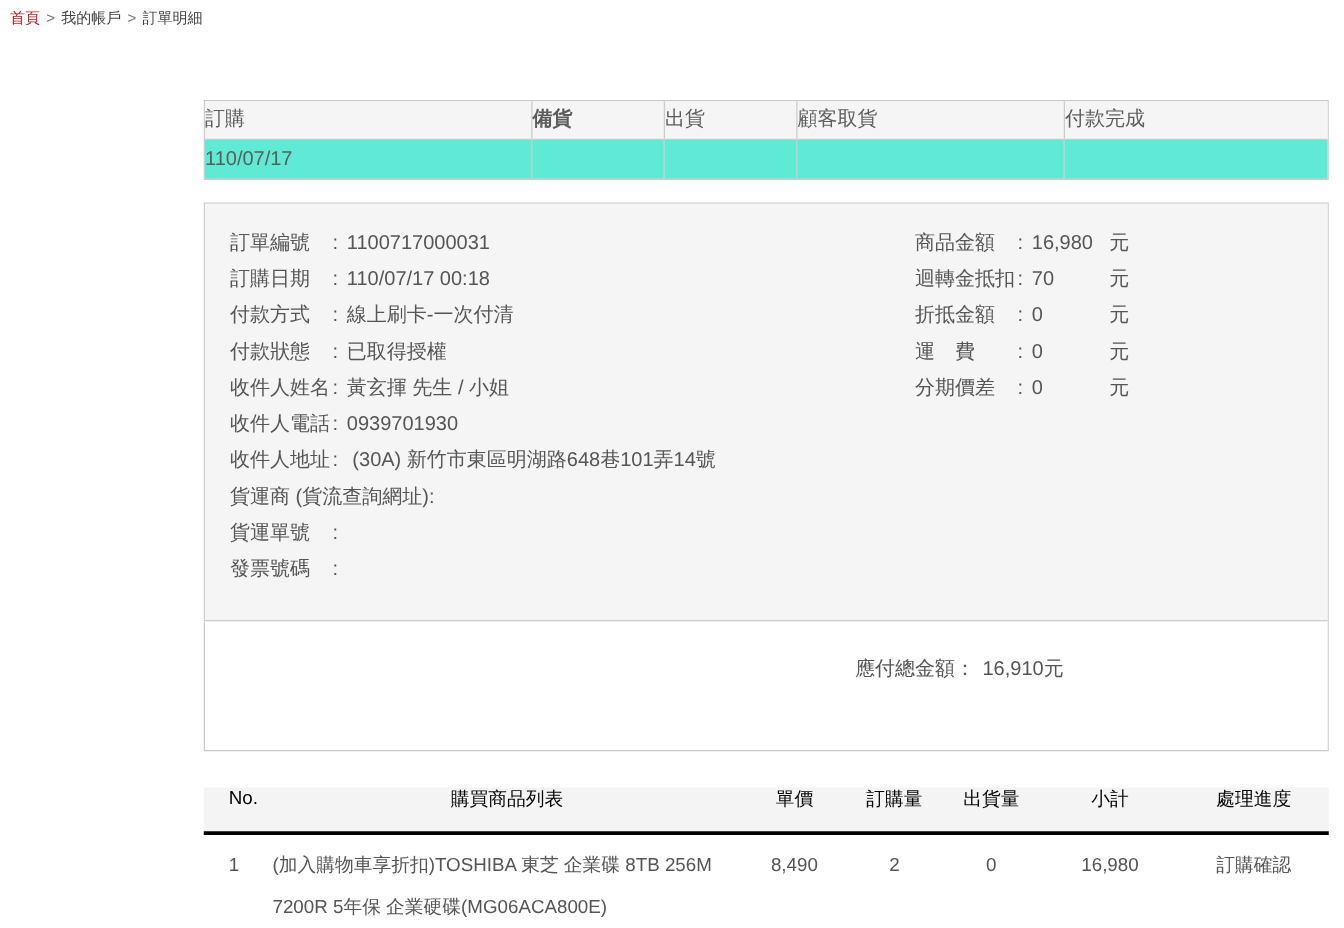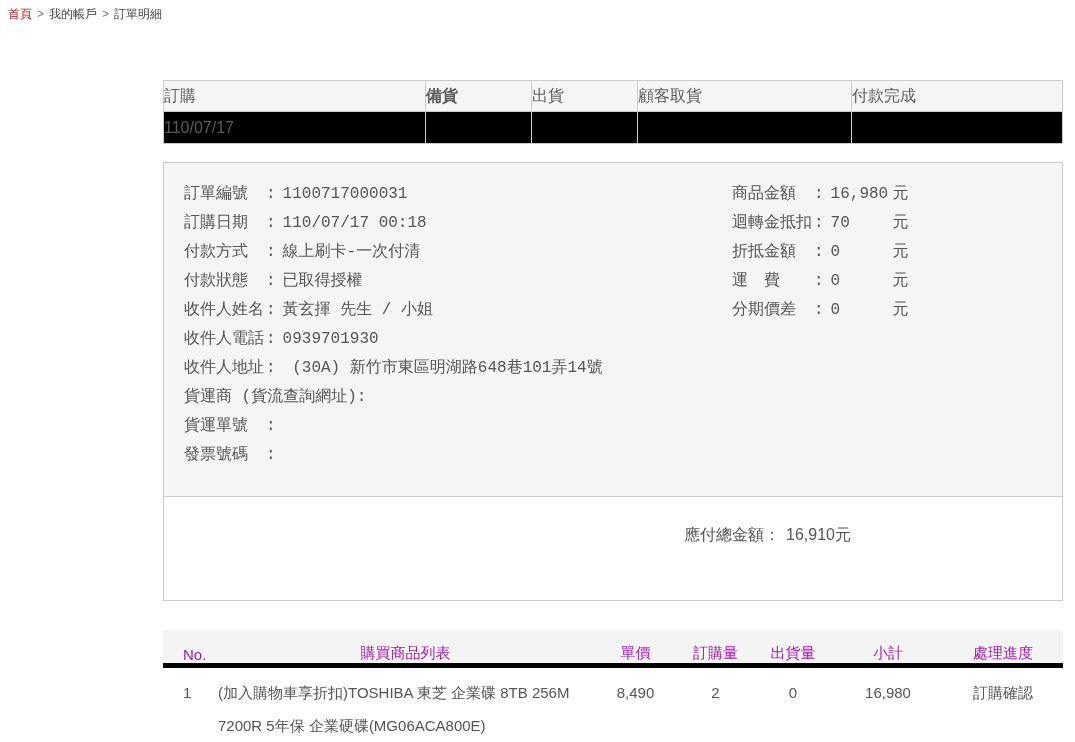"110/07/17" .st-row.body .st-cell { background: #000000 -> #5eead4 }
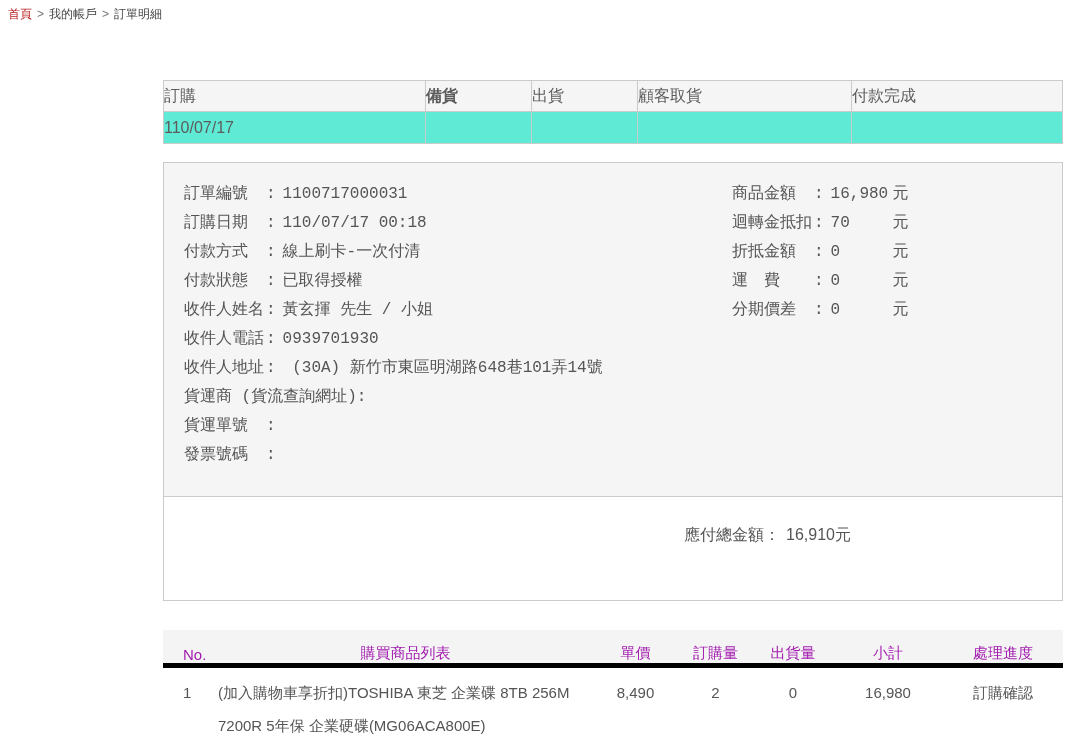"訂單編號 : 1100717000031" .detail-main { font-family: Liberation Mono, monospace -> none }
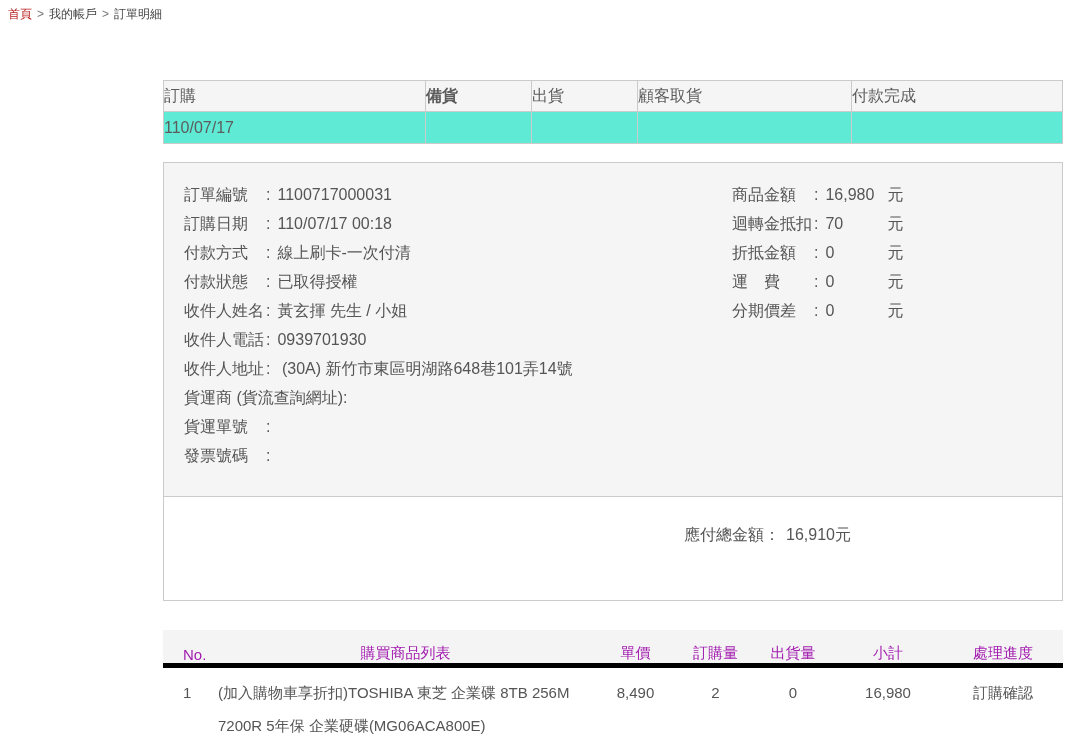"No." .items-head { align-items: flex-end -> flex-start; border-bottom: 5px solid #000000 -> 3px solid #000000; color: #a21caf -> #000000 }
